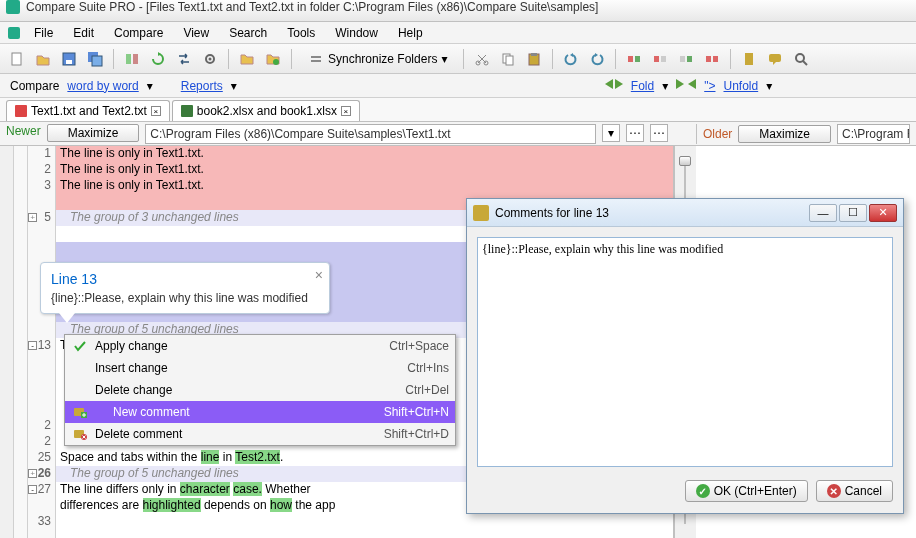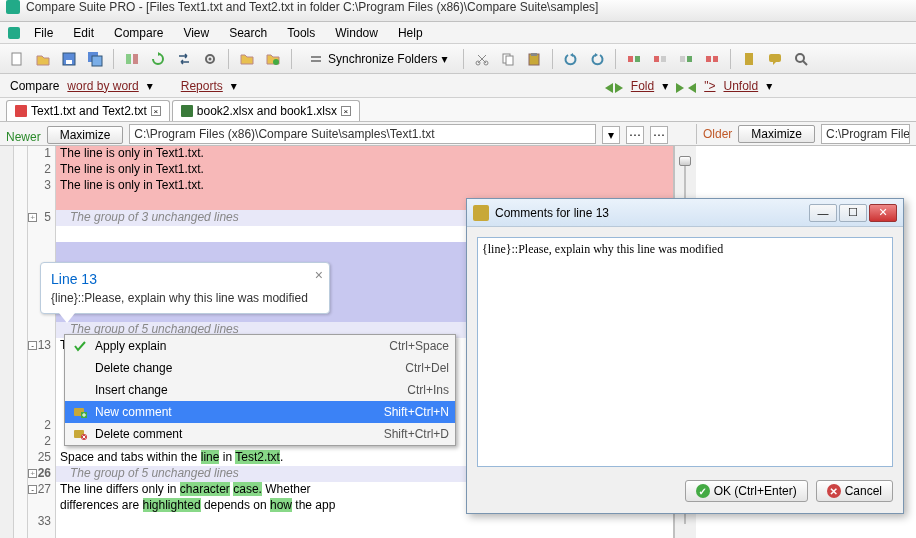"word by word" .link { color: #7f1d1d -> #1d4ed8 }
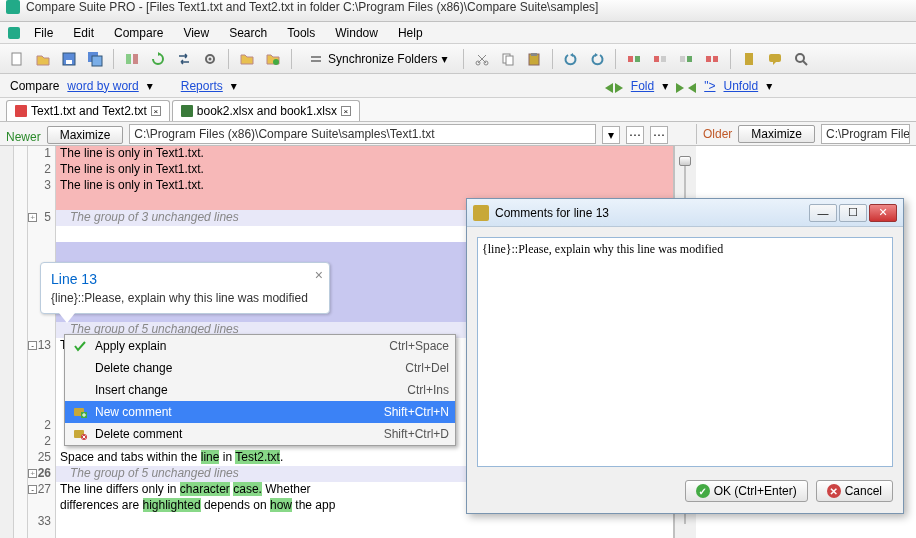"Fold" .opt-right { align-items: flex-end -> flex-start }
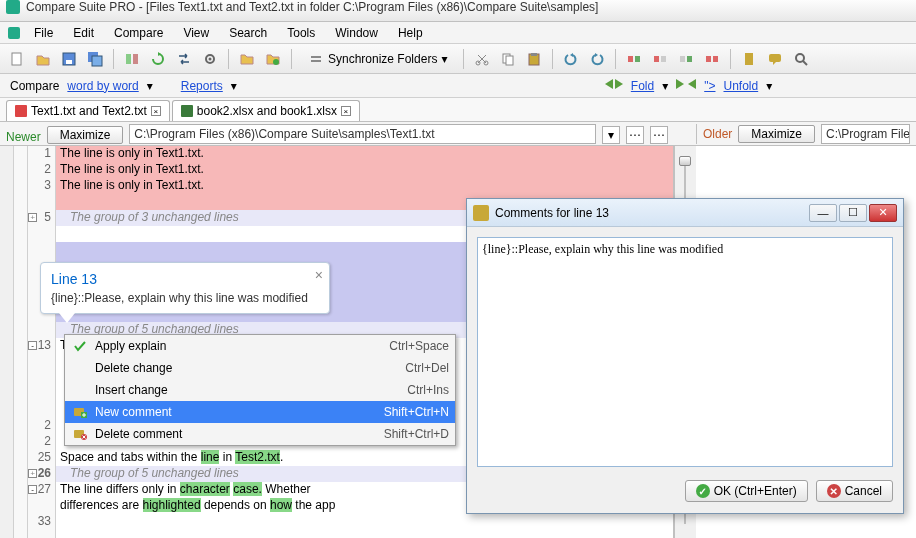"Newer" .fb-left { align-items: flex-end -> flex-start }
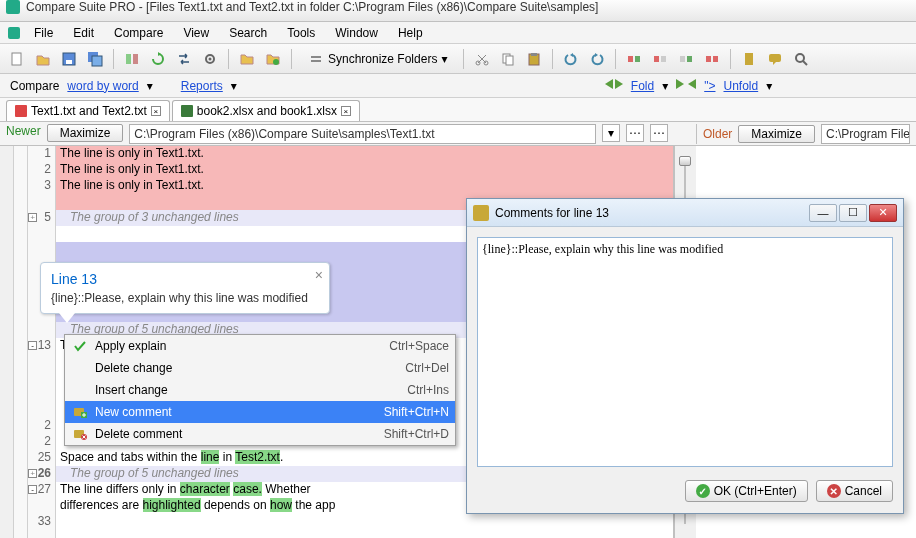"Maximize" .maxbtn { padding: 1px 12px -> 1px 20px }
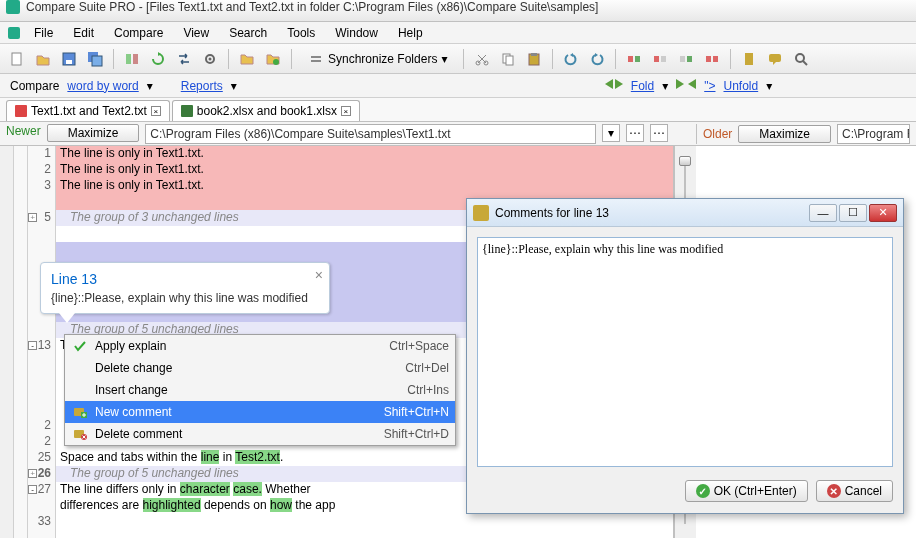"Apply explain" span.ctx-label { text: explain -> change }
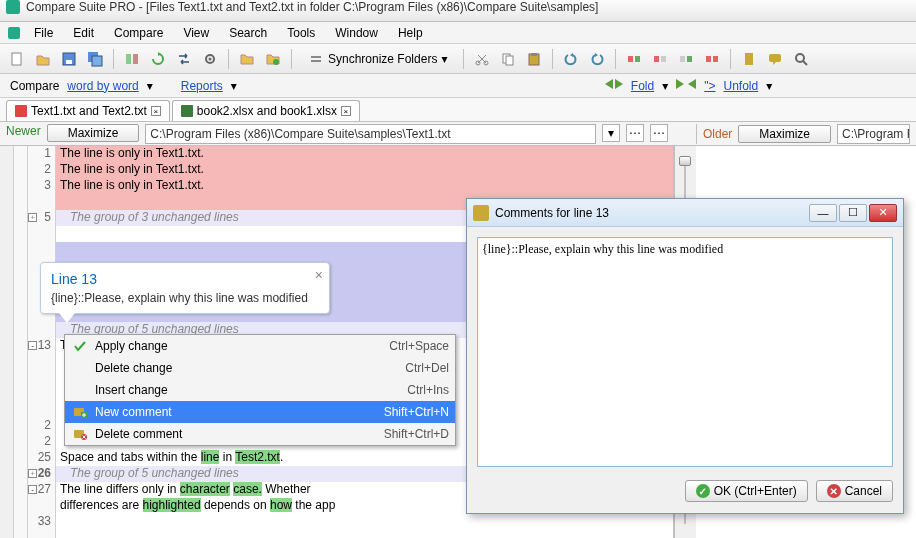"Delete change" div.ctx-item { order: before "Insert change" -> after "Insert change" }
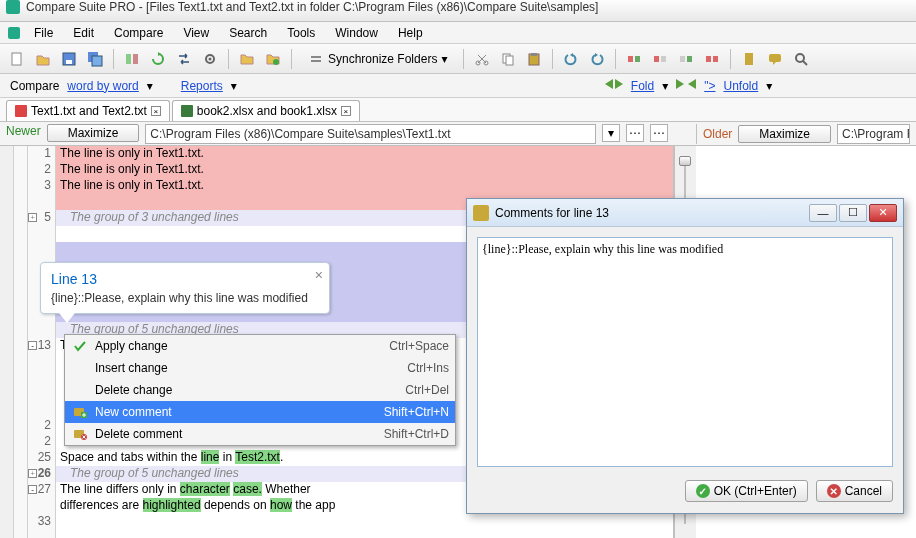"New comment" .ctx-item.sel { background: #3b82f6 -> #8b5cf6; gap: none -> 18px }
